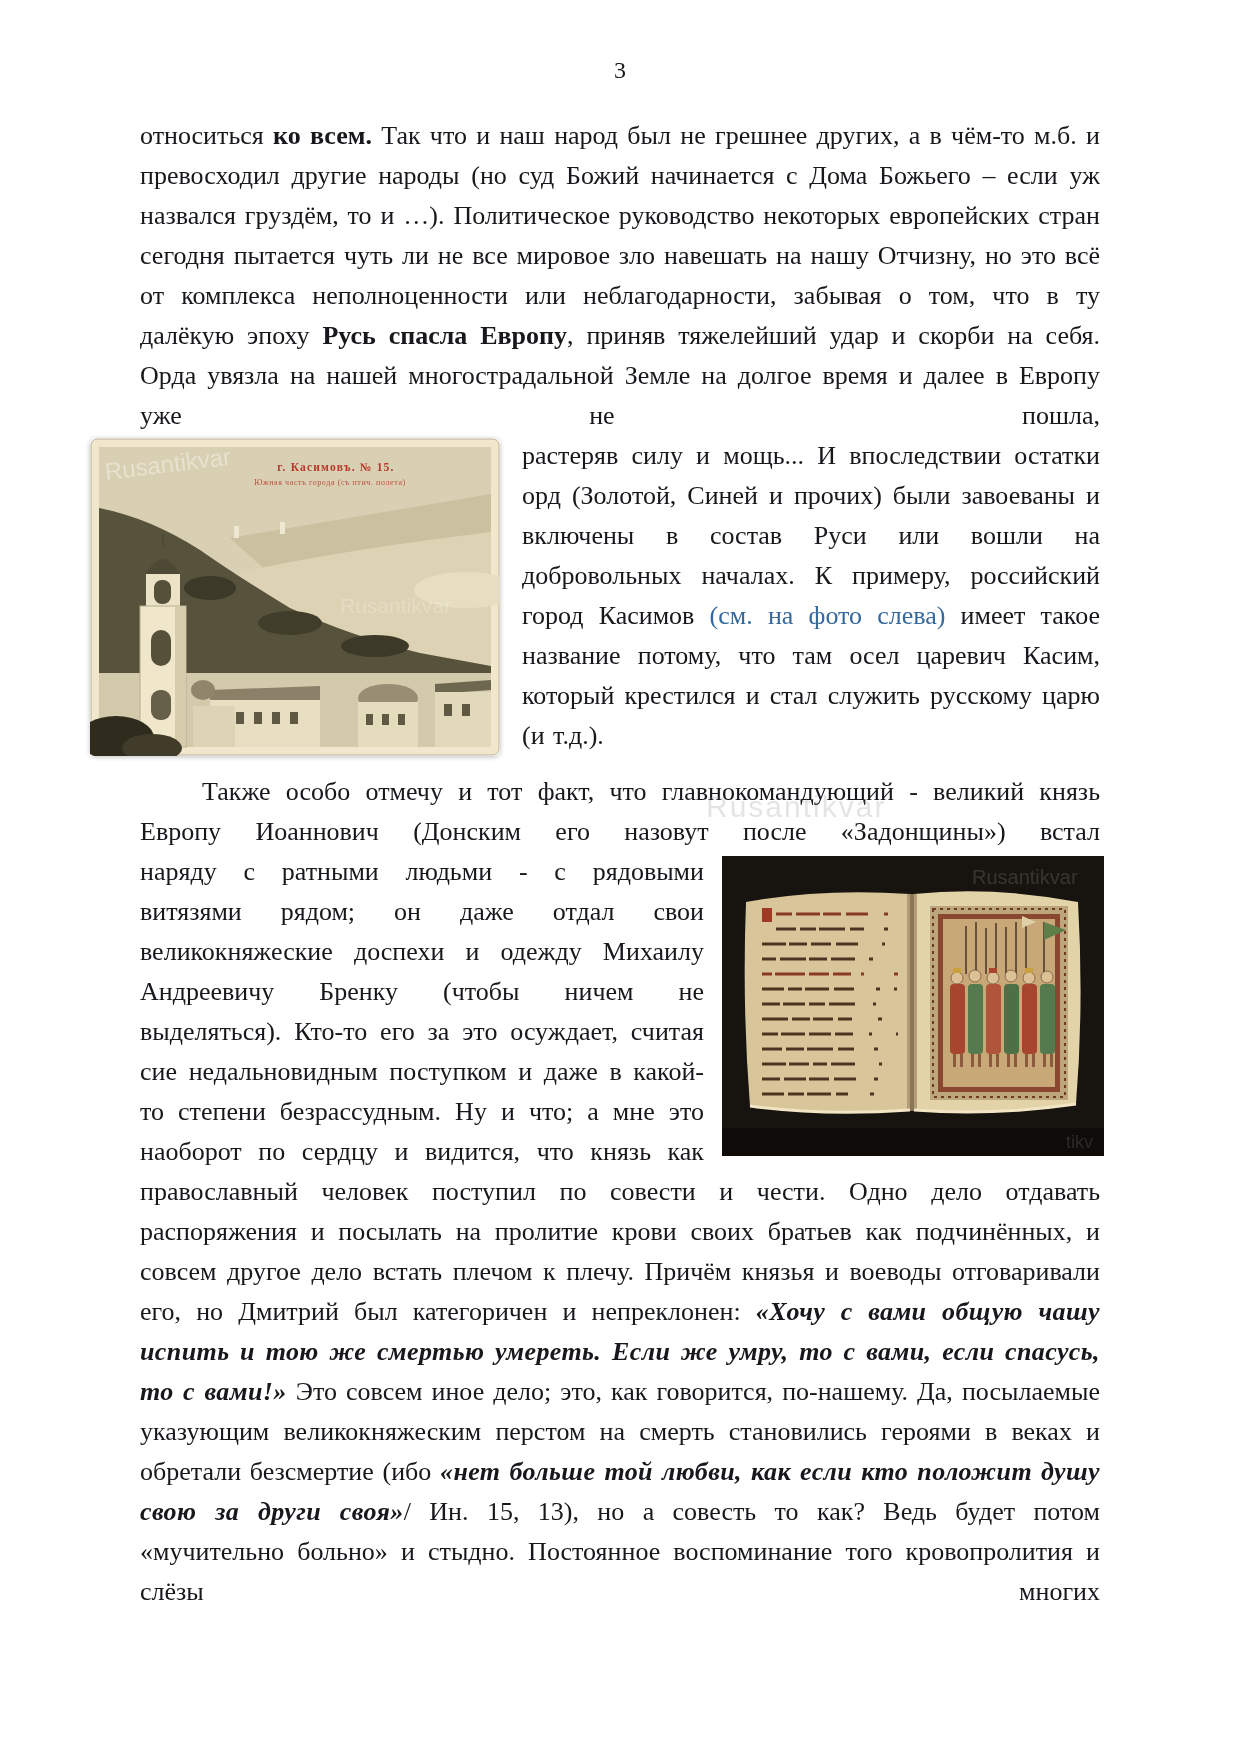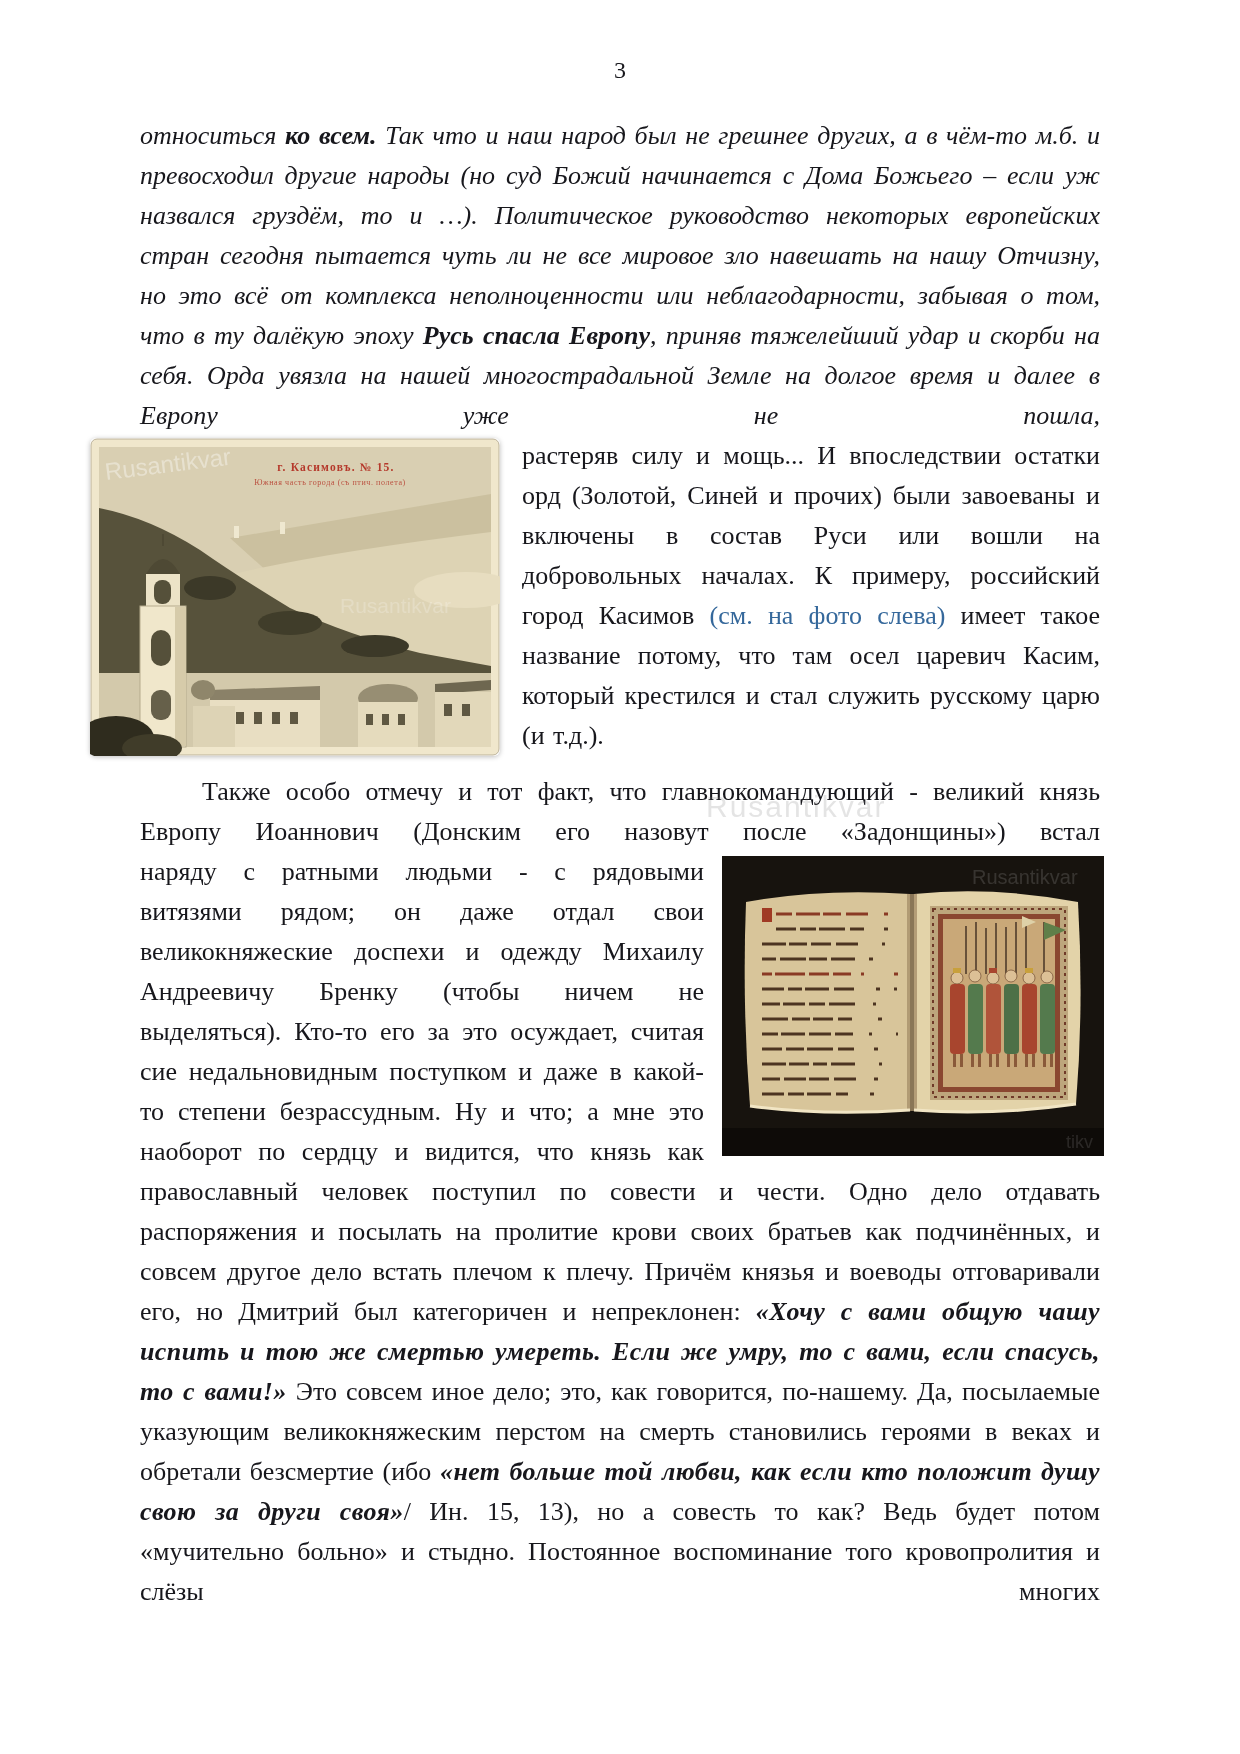"относиться ко всем. Так что" #p1a { font-style: italic -> none }
